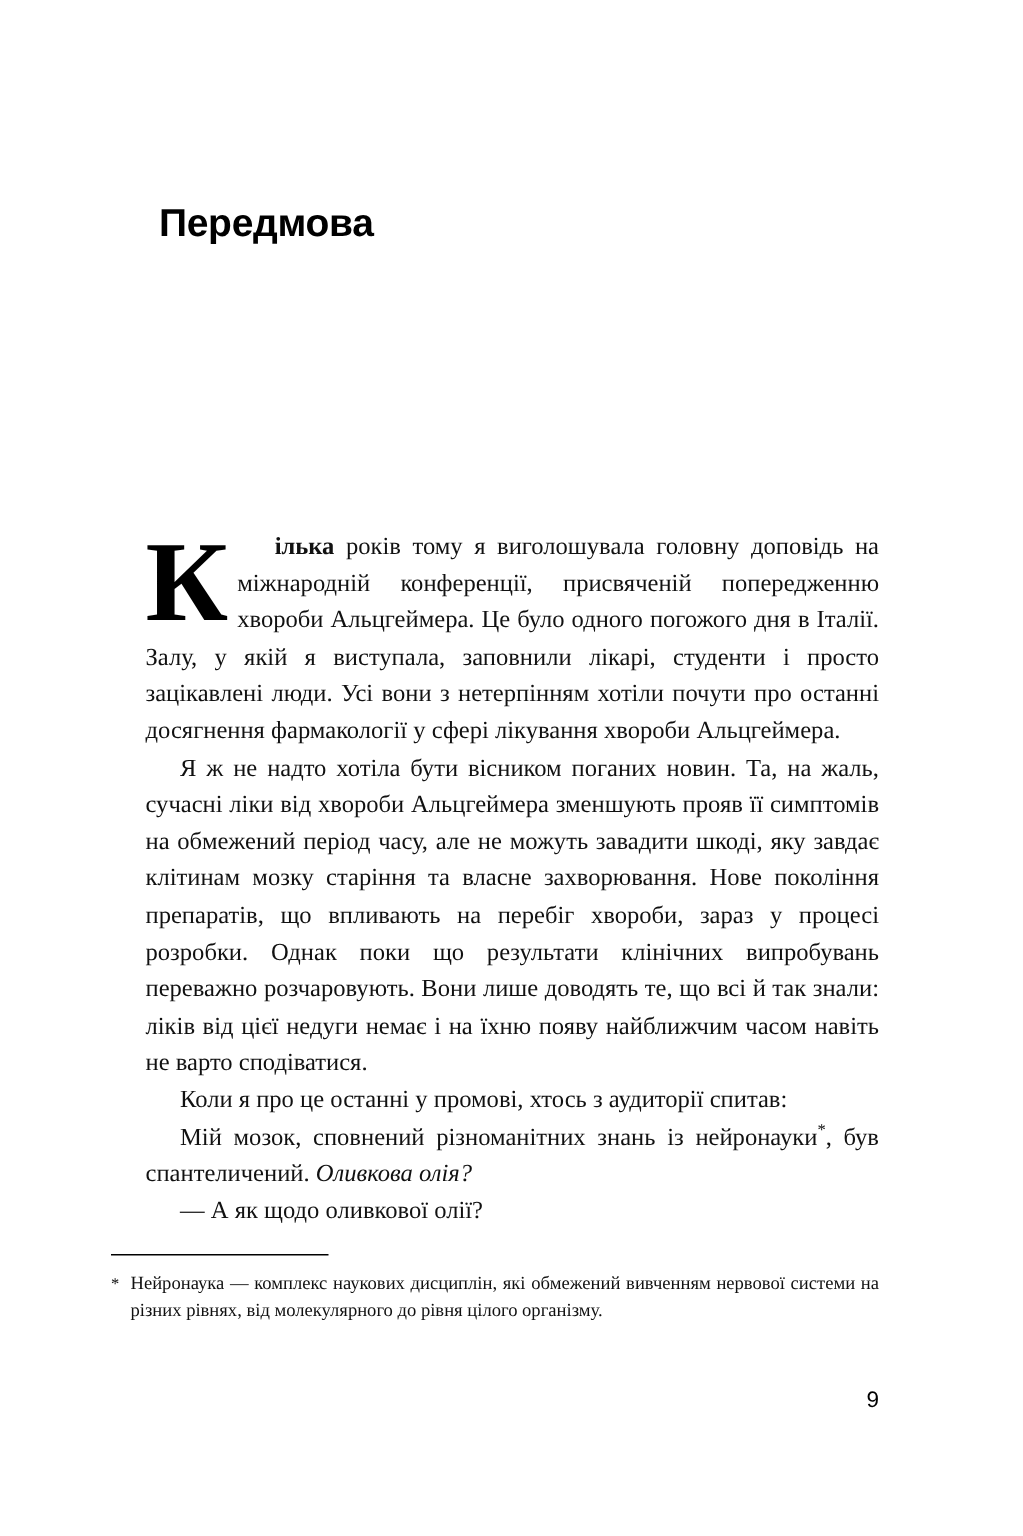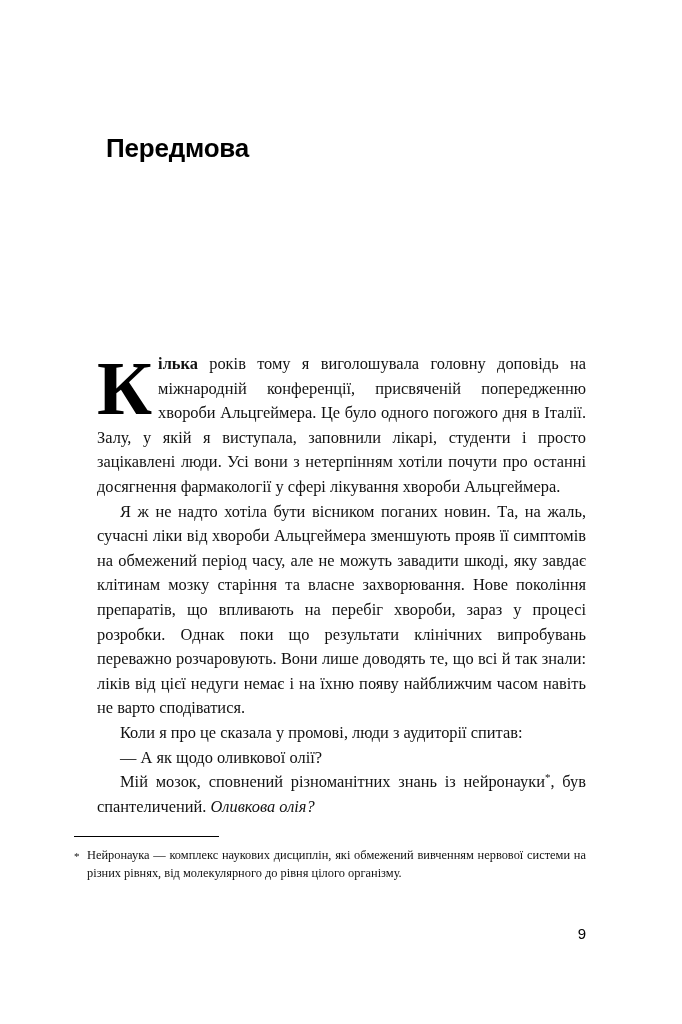"ілька" .lead-bold { margin-left: none -> 25px }
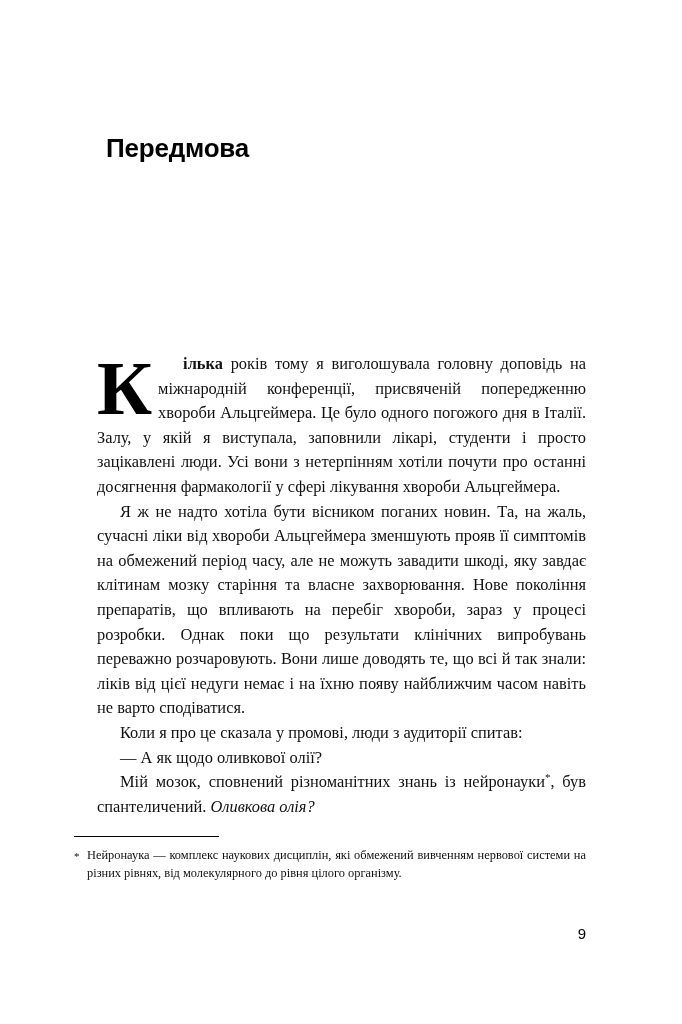"Коли я про це сказала" span { text: сказала у промові, люди -> останні у промові, хтось }
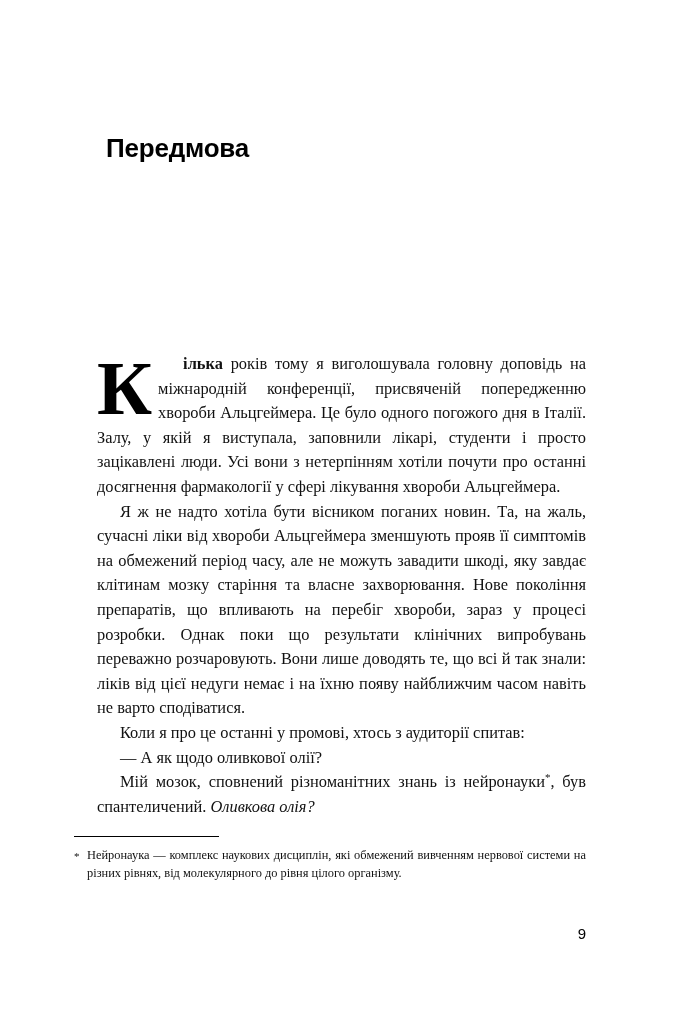"— А як щодо оливкової" p { order: before "Мій мозок, сповнений різноманітних знань" -> after "Мій мозок, сповнений різноманітних знань" }
